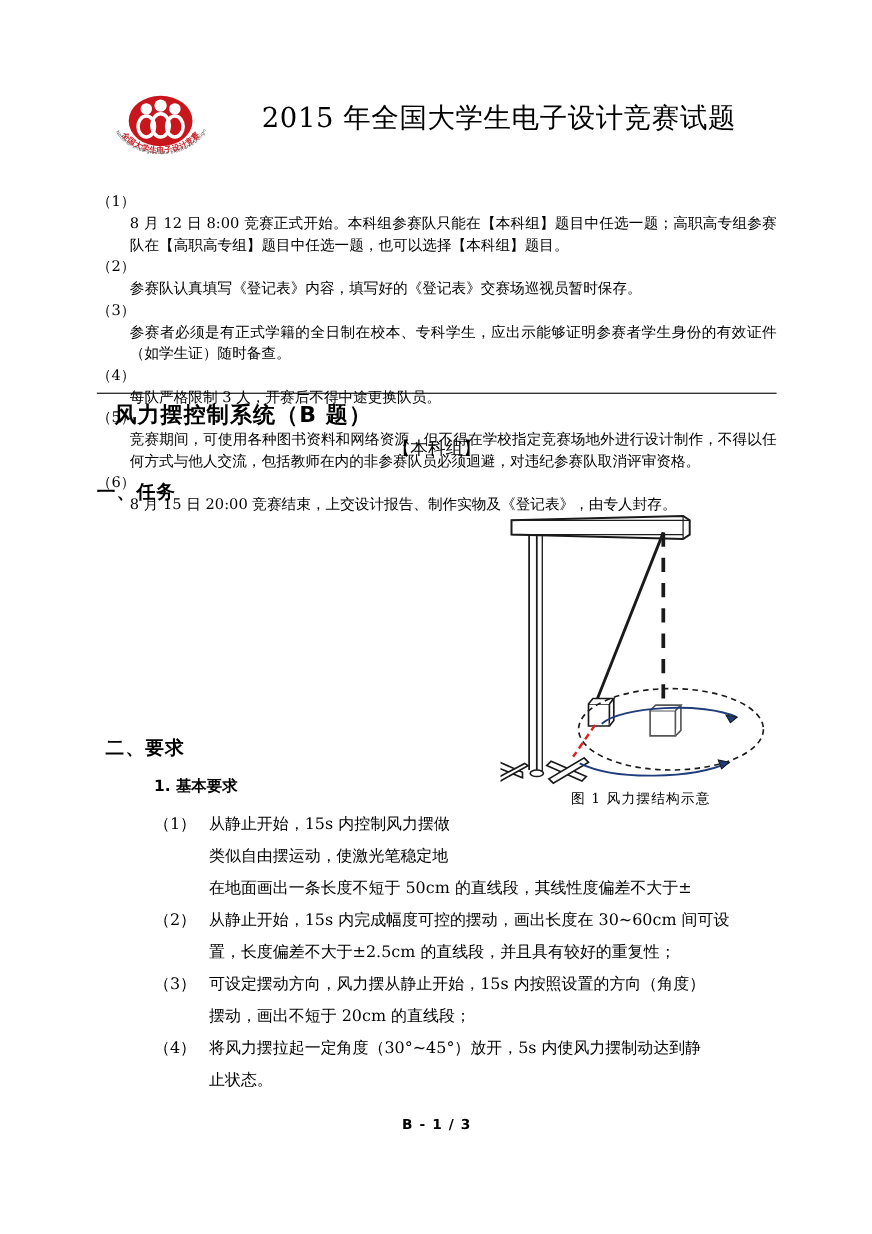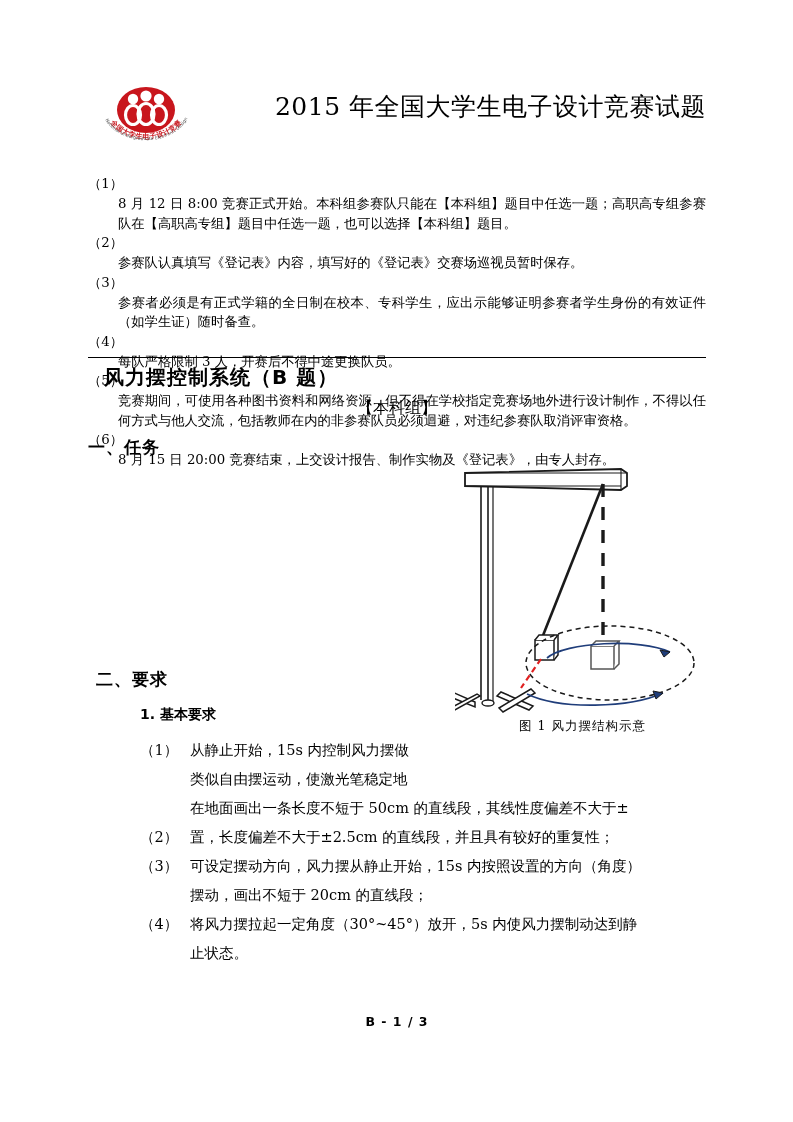"2015 年全国大学生电子设计竞赛试题" .doc-title { text-align: right -> left }
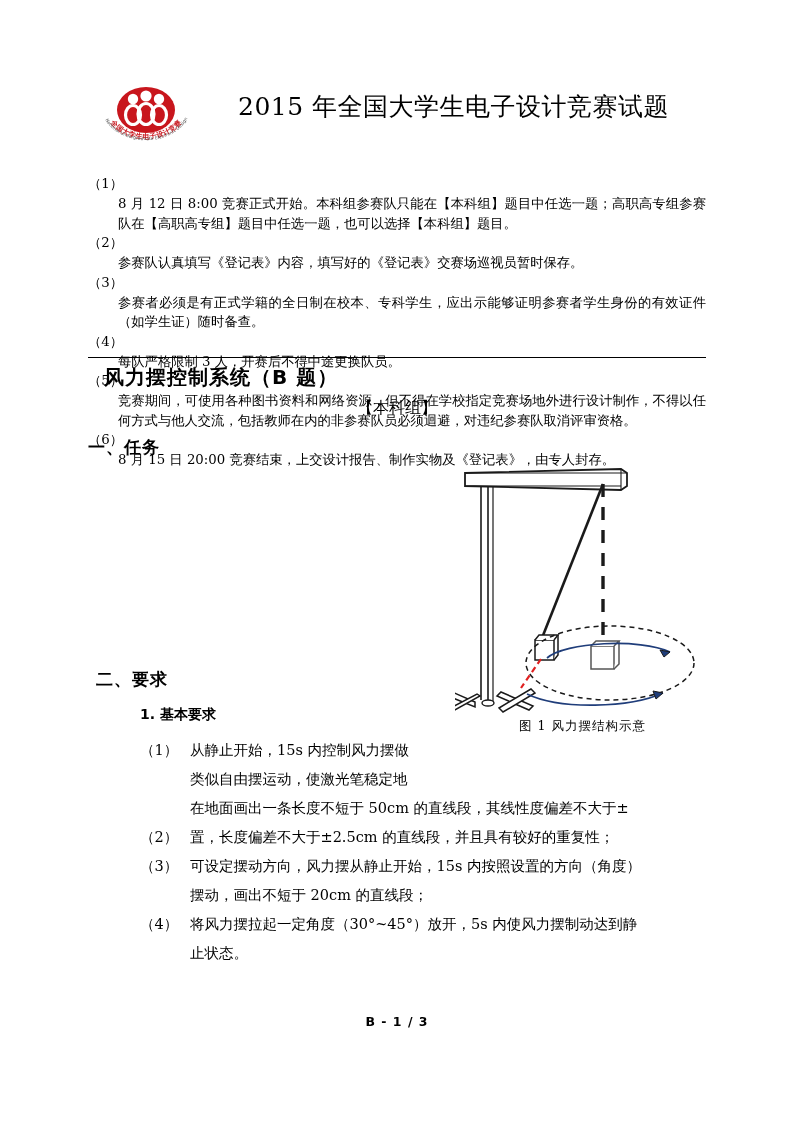"从静止开始，15s 内完成幅度可控的摆动，画出长度在 30~60cm 间可设" span.req-line { html: none -> <span>从静止开始，15s 内完成幅度可控的摆动，画出长度在 30~60cm 间可设</span> }
